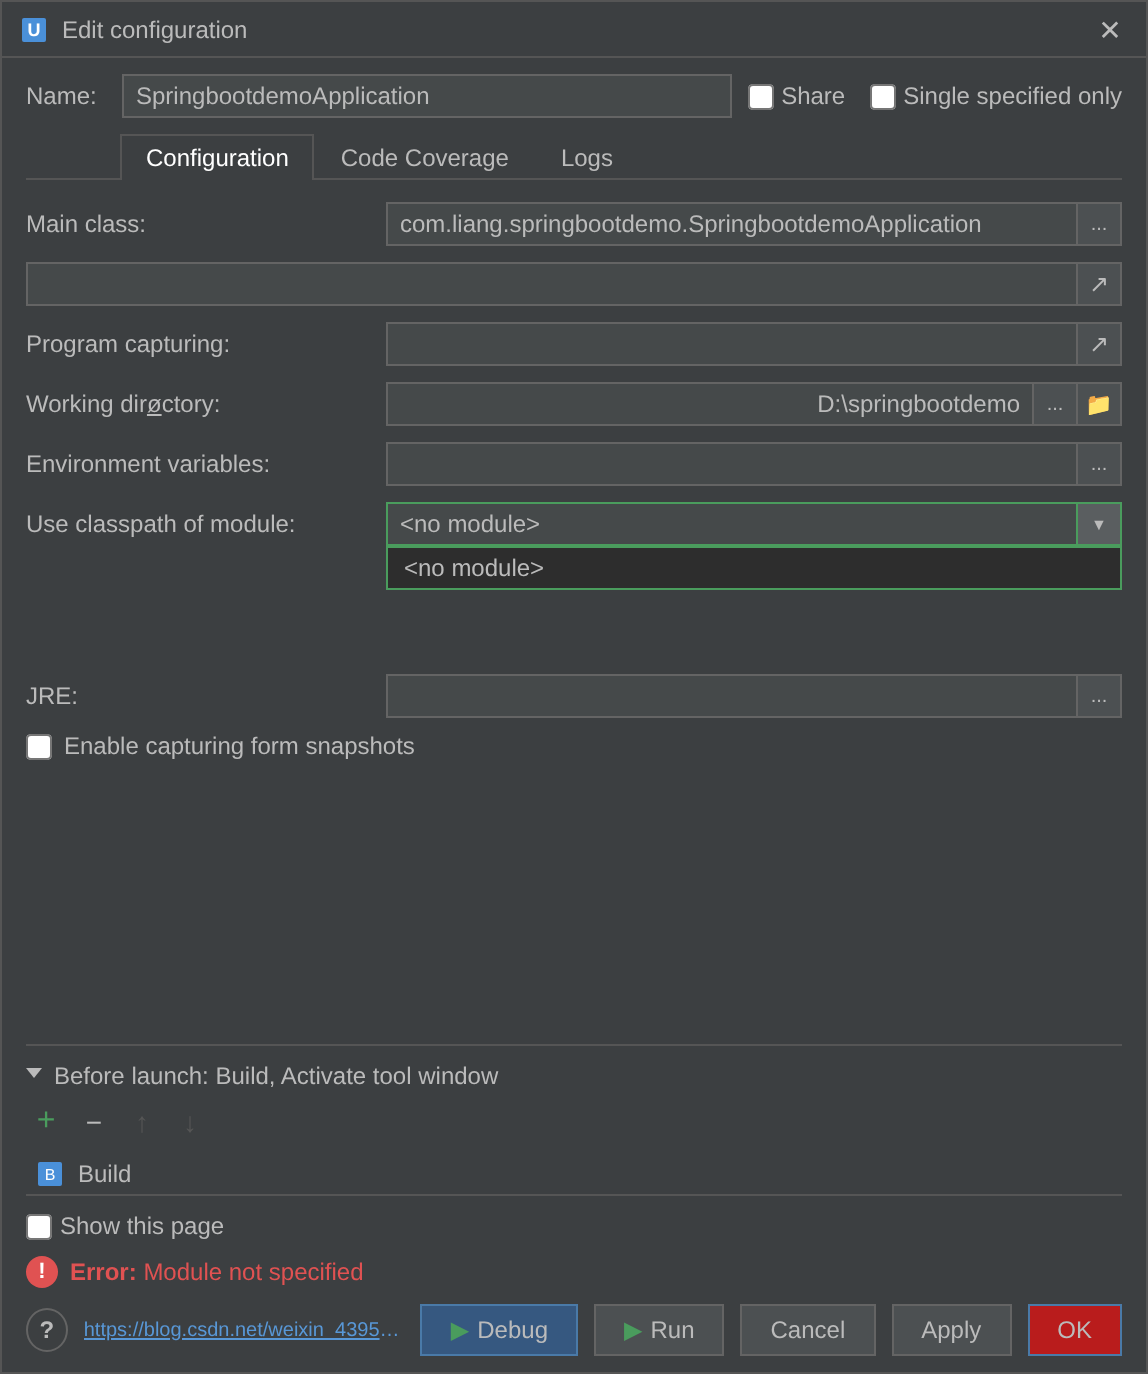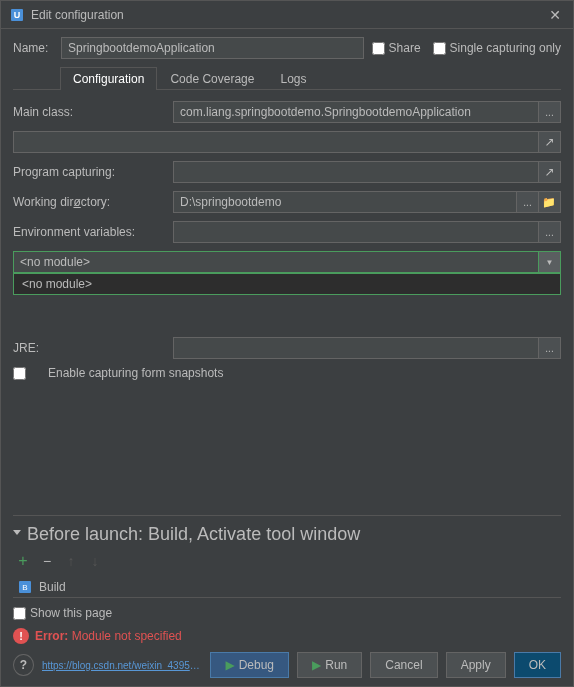"Single capturing only" span { text: capturing -> specified }
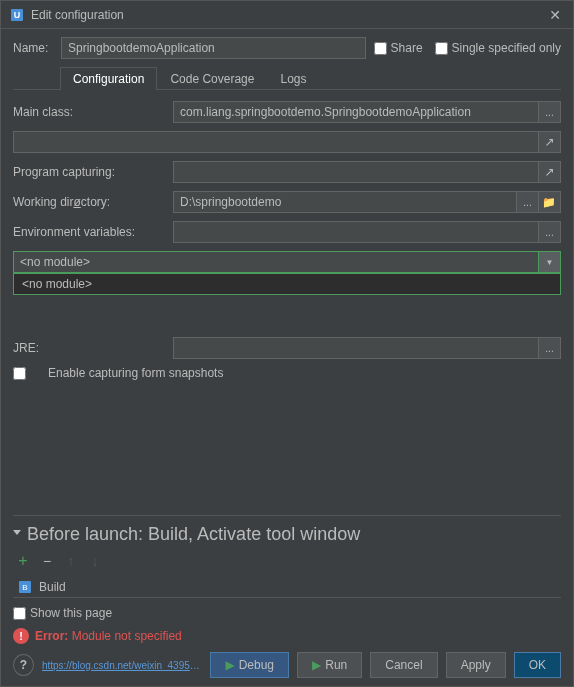"Main class:" .form-row { gap: none -> 20px }
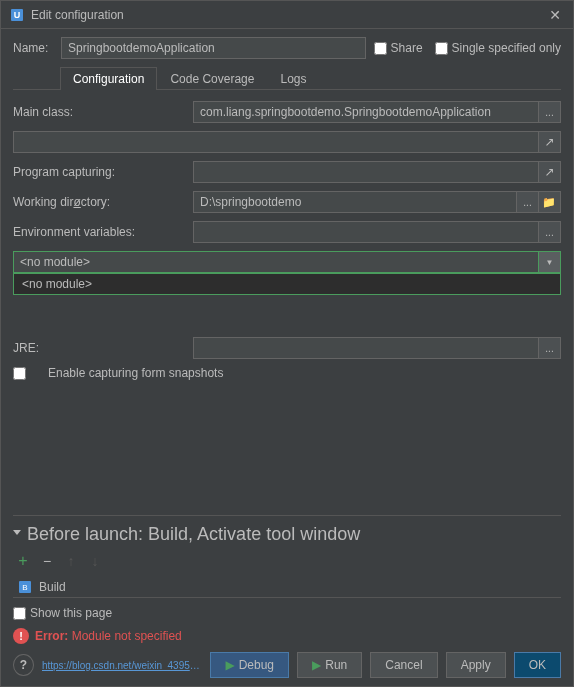"D:\springbootdemo" input.form-input { text-align: none -> right }
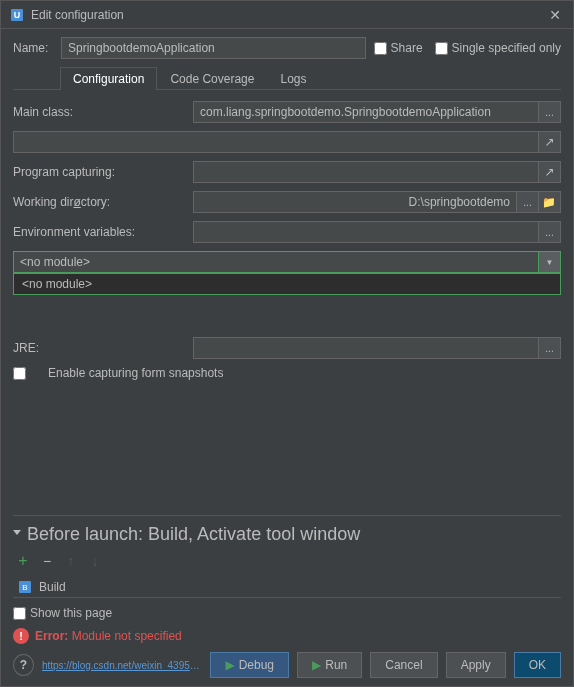"Use classpath of module:" span.form-label { html: none -> <span>Use classpath of module:</span> }
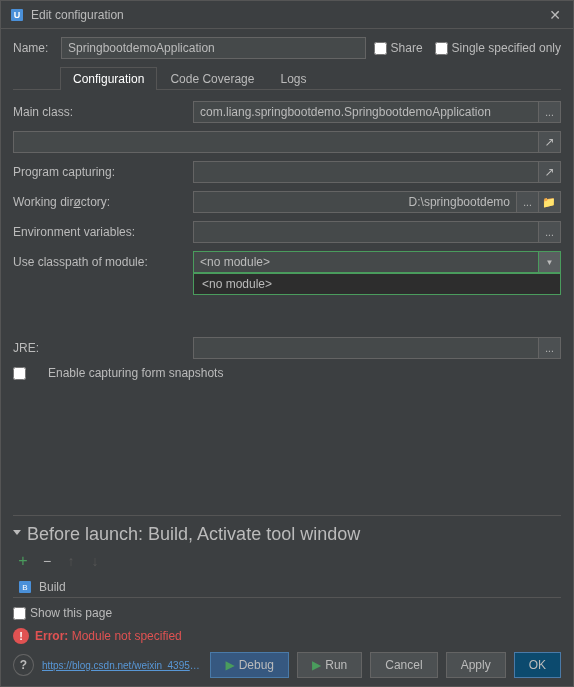"Enable capturing form snapshots" .enable-snapshot { gap: 22px -> 6px }
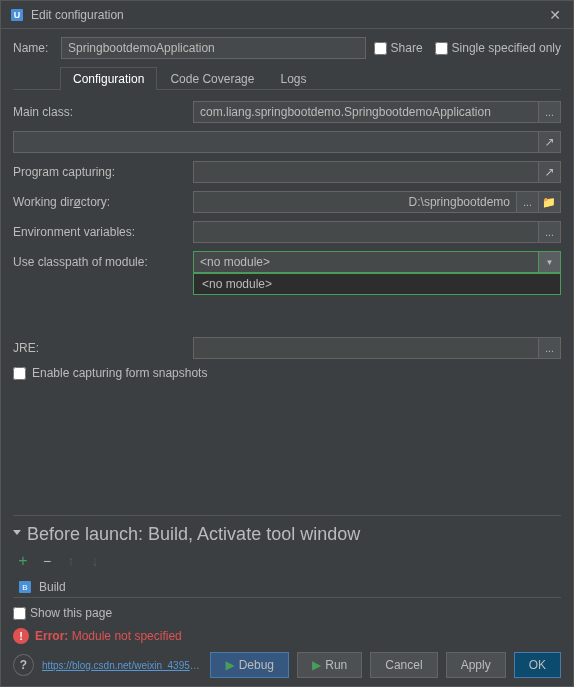"Before launch: Build, Activate tool" .before-launch-header { font-size: 18px -> 12px }
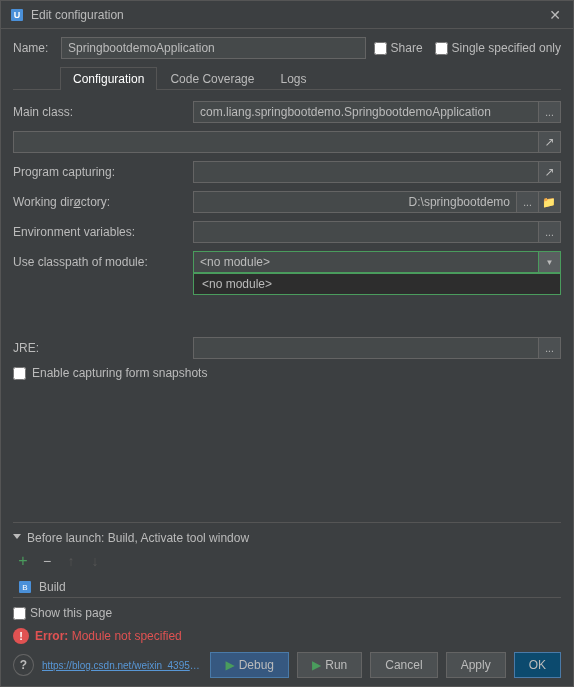"OK" .action-btn.primary { background: #0c4a6e -> #b91c1c }
